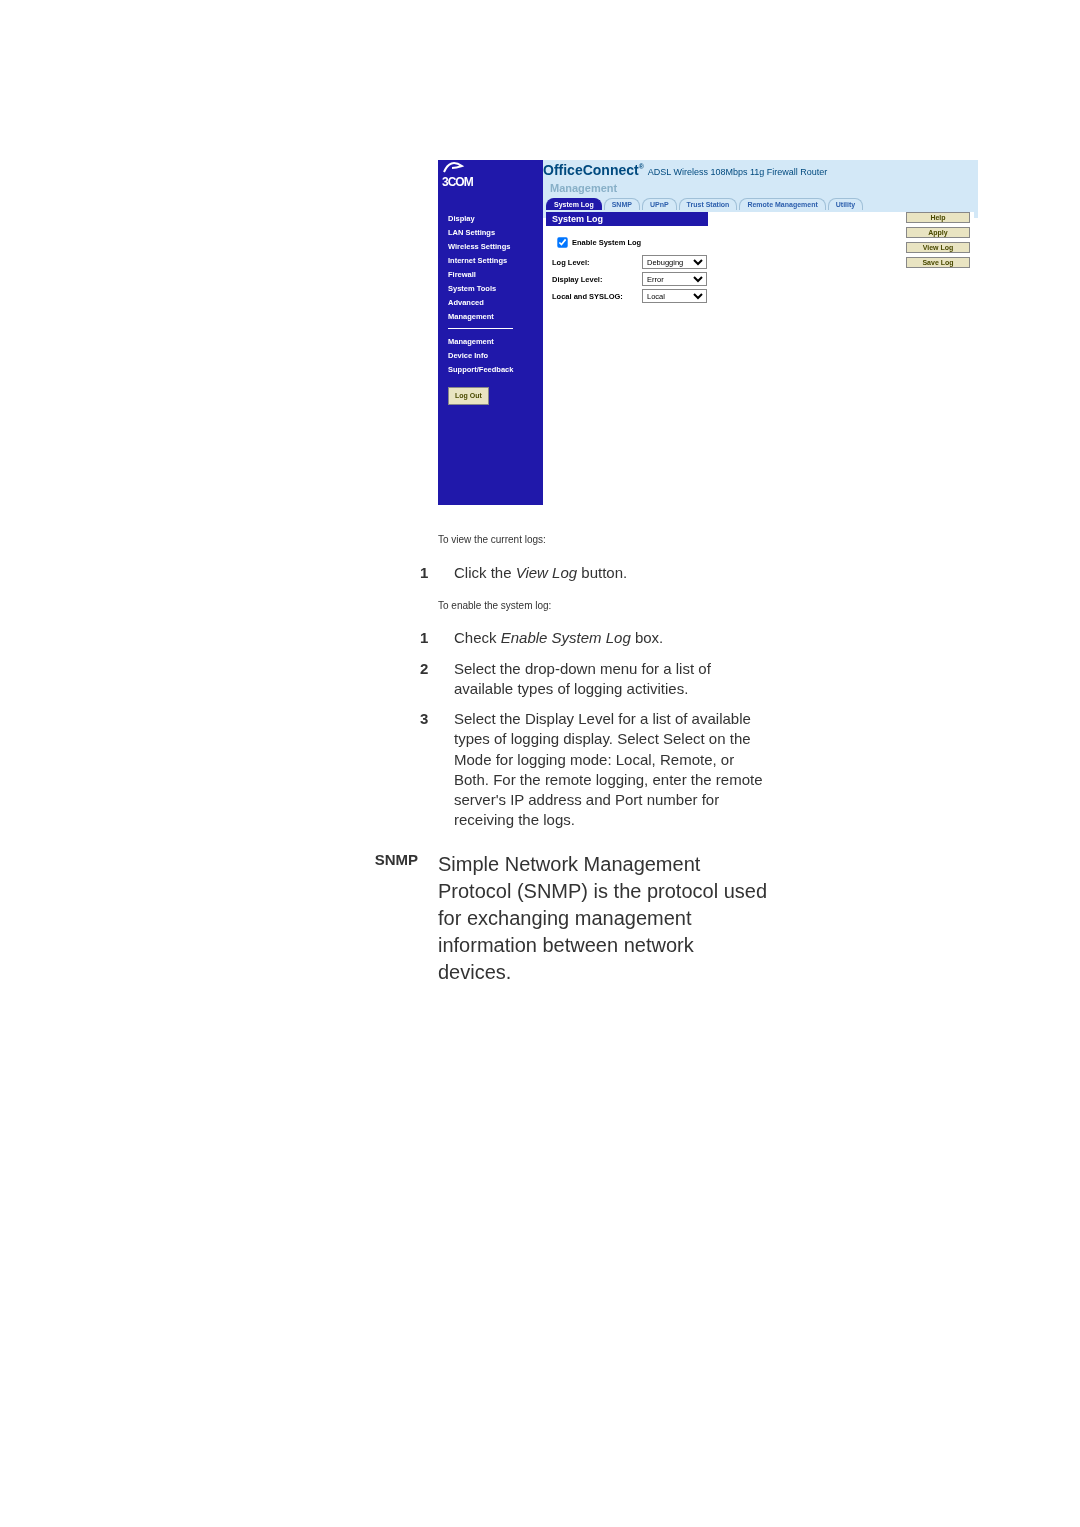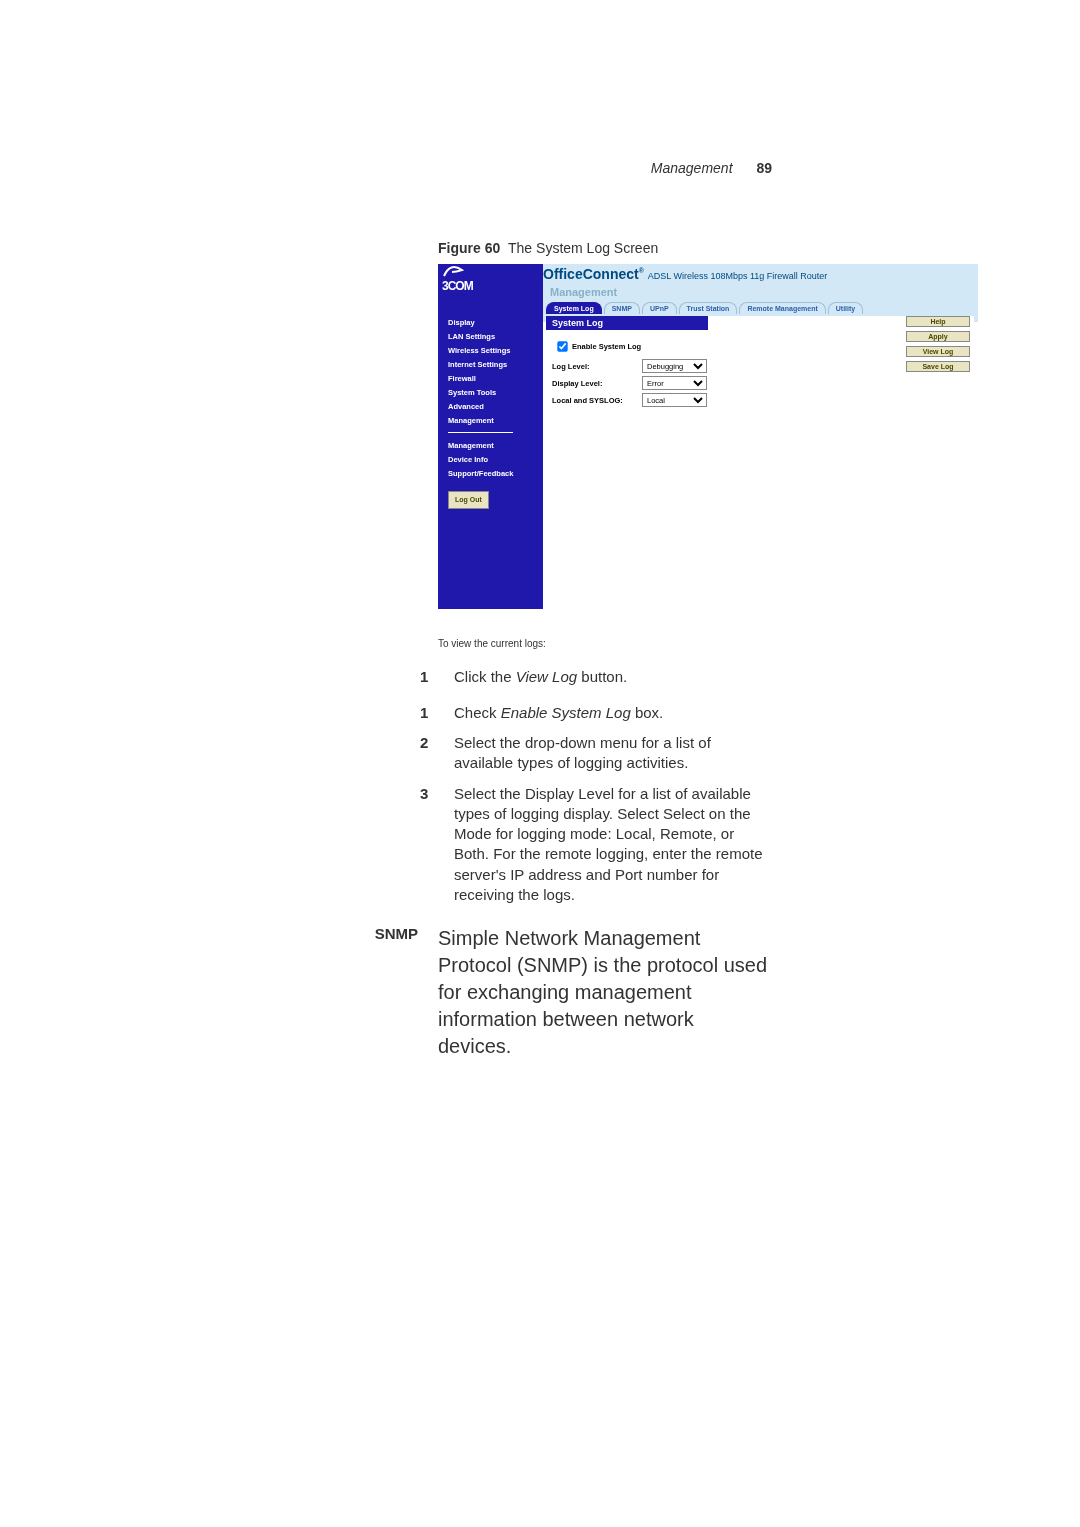"Figure 60 The System Log" div.figure-caption { html: <div> <b>Figure 60</b>&nbsp;&nbsp;<span>The System Log Screen</span> </div> -> none }
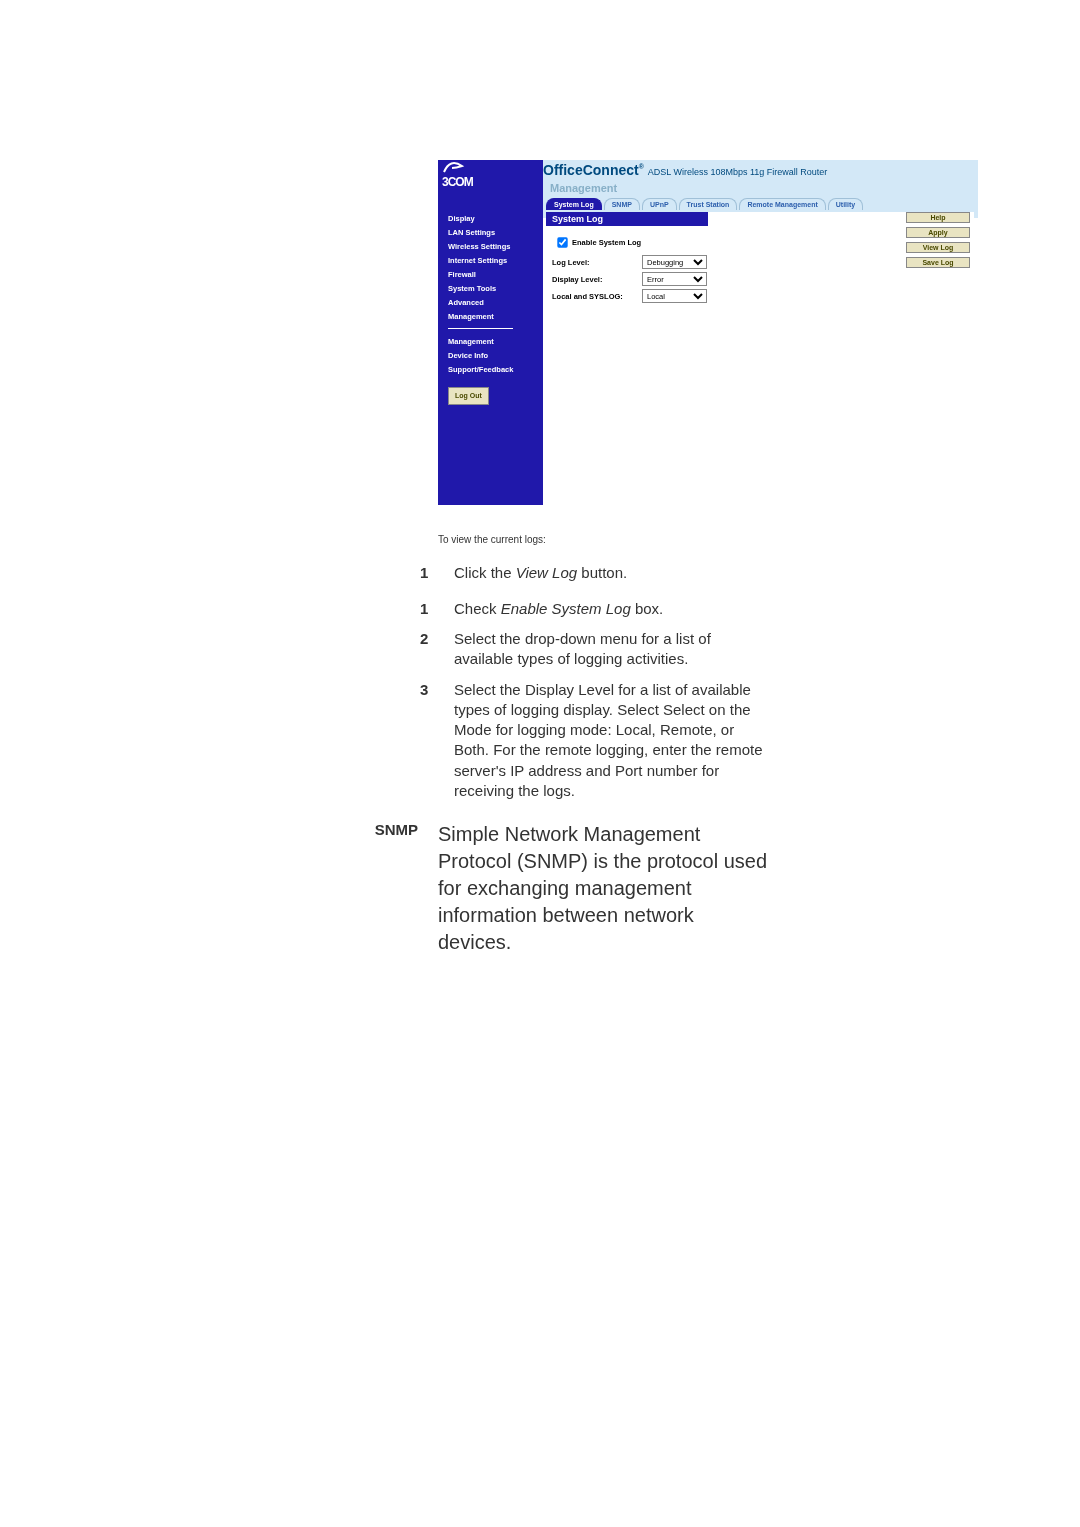"To enable the system log:" div.body-text { html: none -> <div> <p>To enable the system log:</p> </div> }
